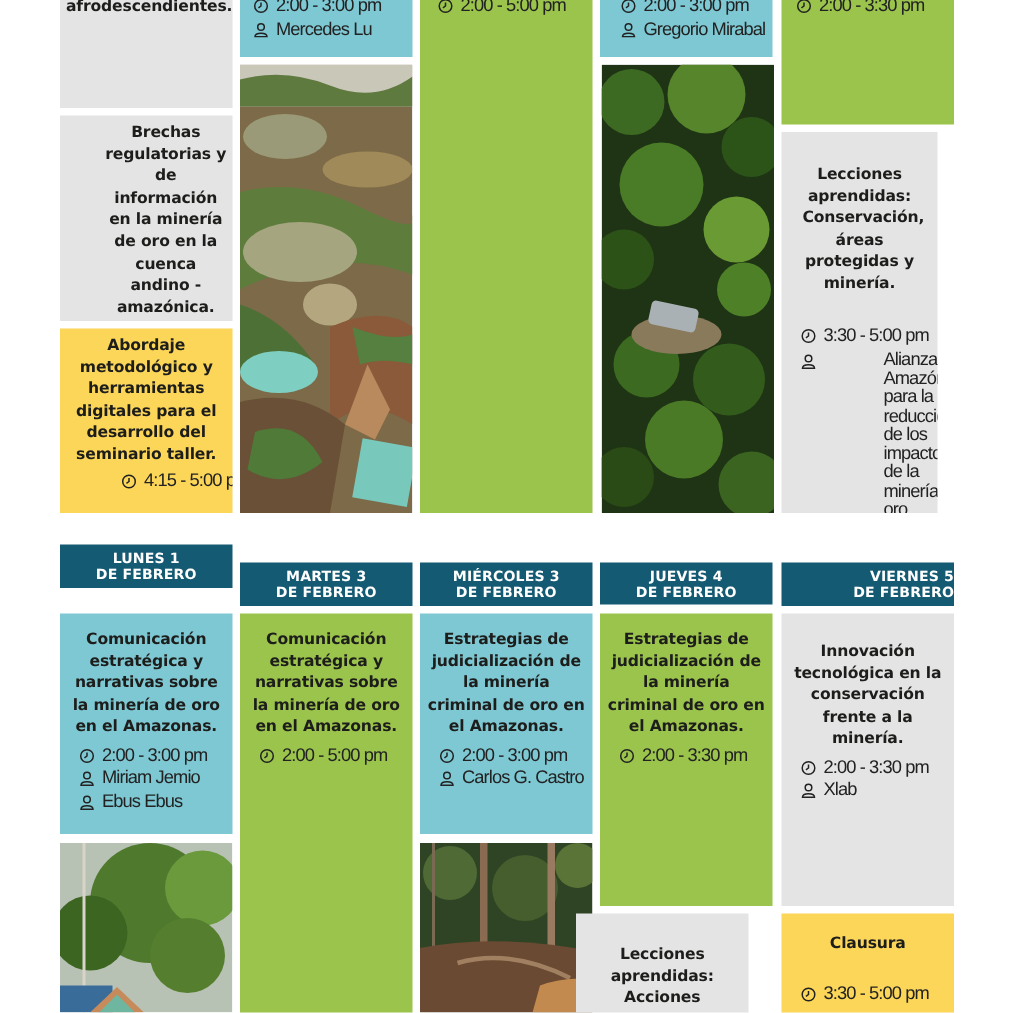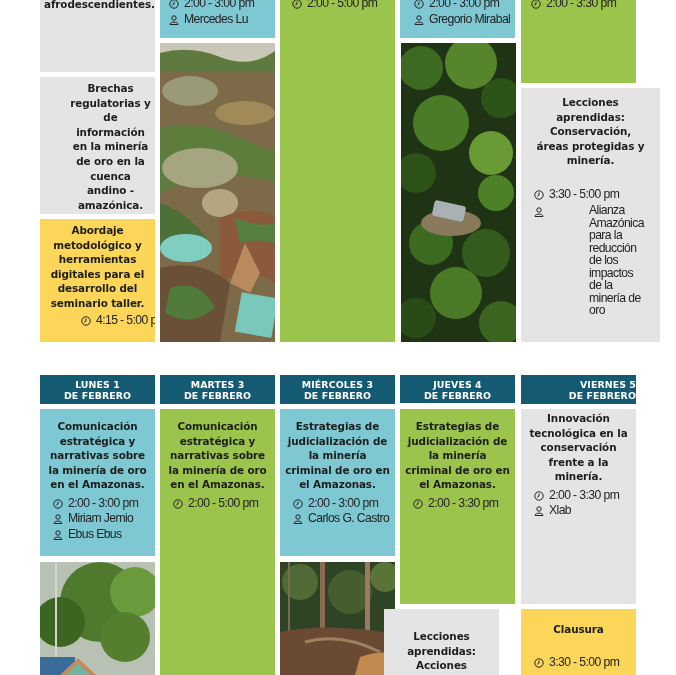"Lecciones aprendidas: Conservación," div.card { padding-top: 7px -> 21px; width: 139px -> 104px }
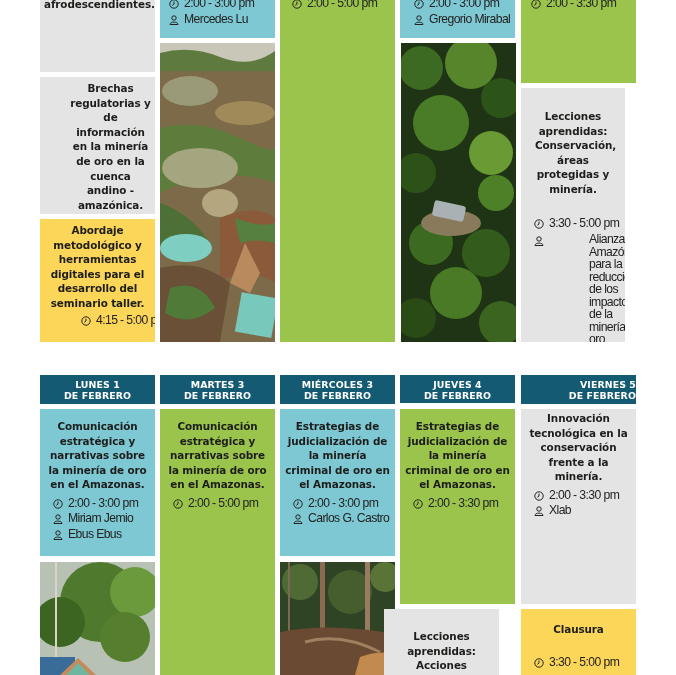"LUNES 1" div.hdr { top: 375px -> 363px }
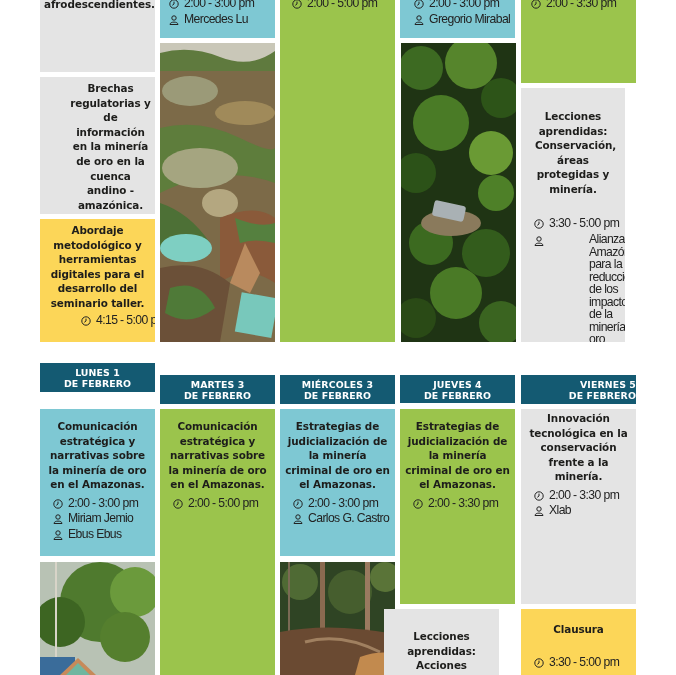"Innovación tecnológica en la" div.card { padding-top: 2px -> 18px }
